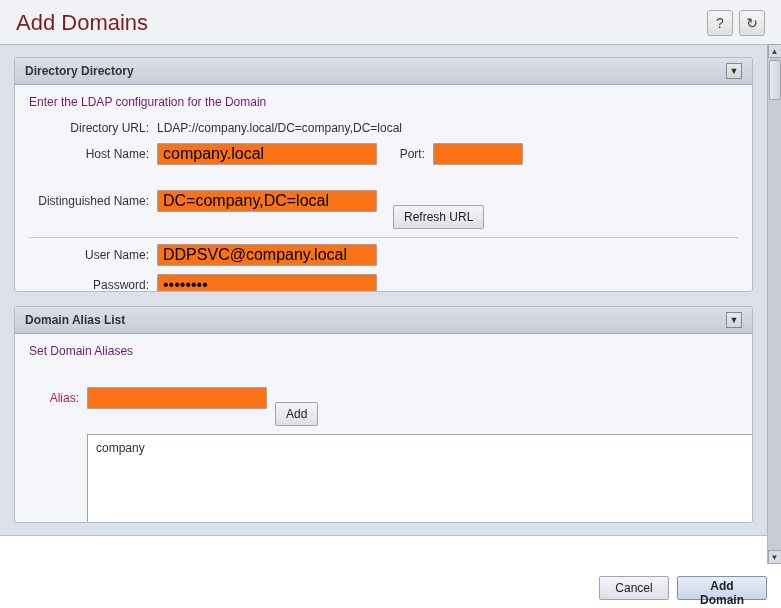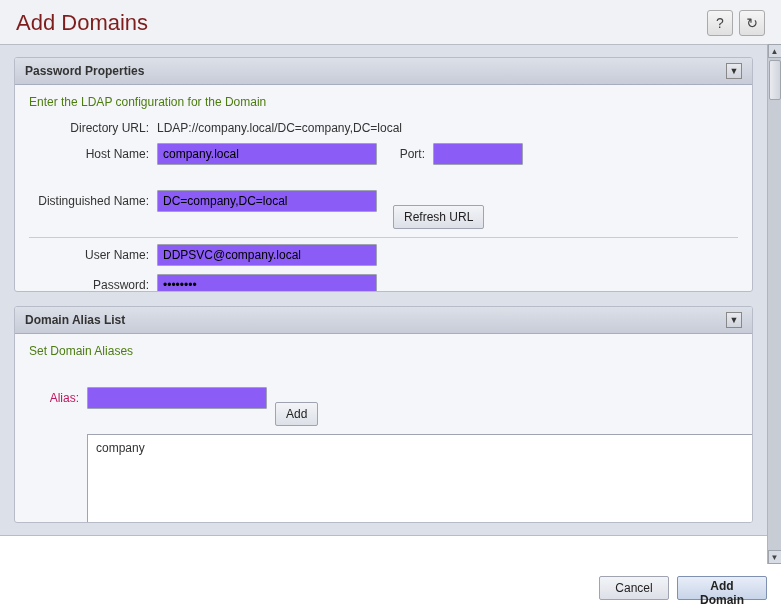"Password Properties" span { text: Password Properties -> Directory Directory }
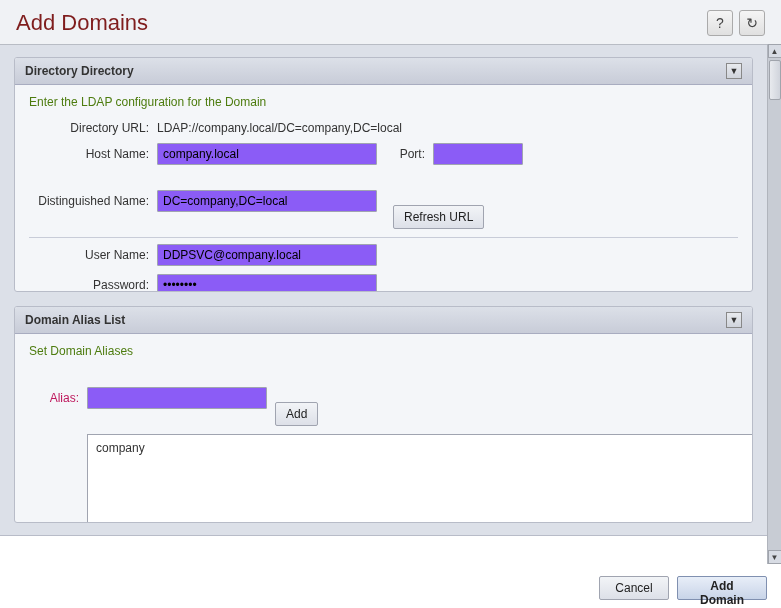"Enter the LDAP configuration for" .panel-subtitle { color: #4d7c0f -> #701a75 }
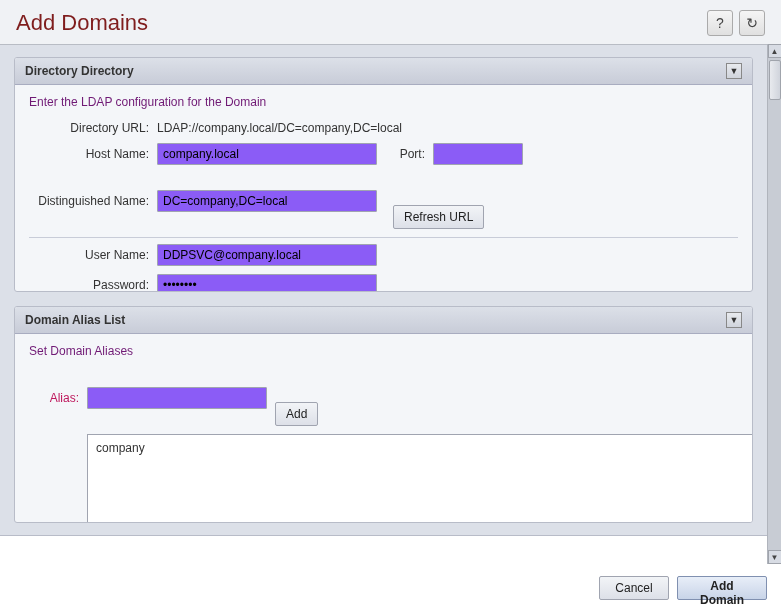"company.local" .form-input { background: #8b5cf6 -> #f97316; font-size: 12px -> 16px }
